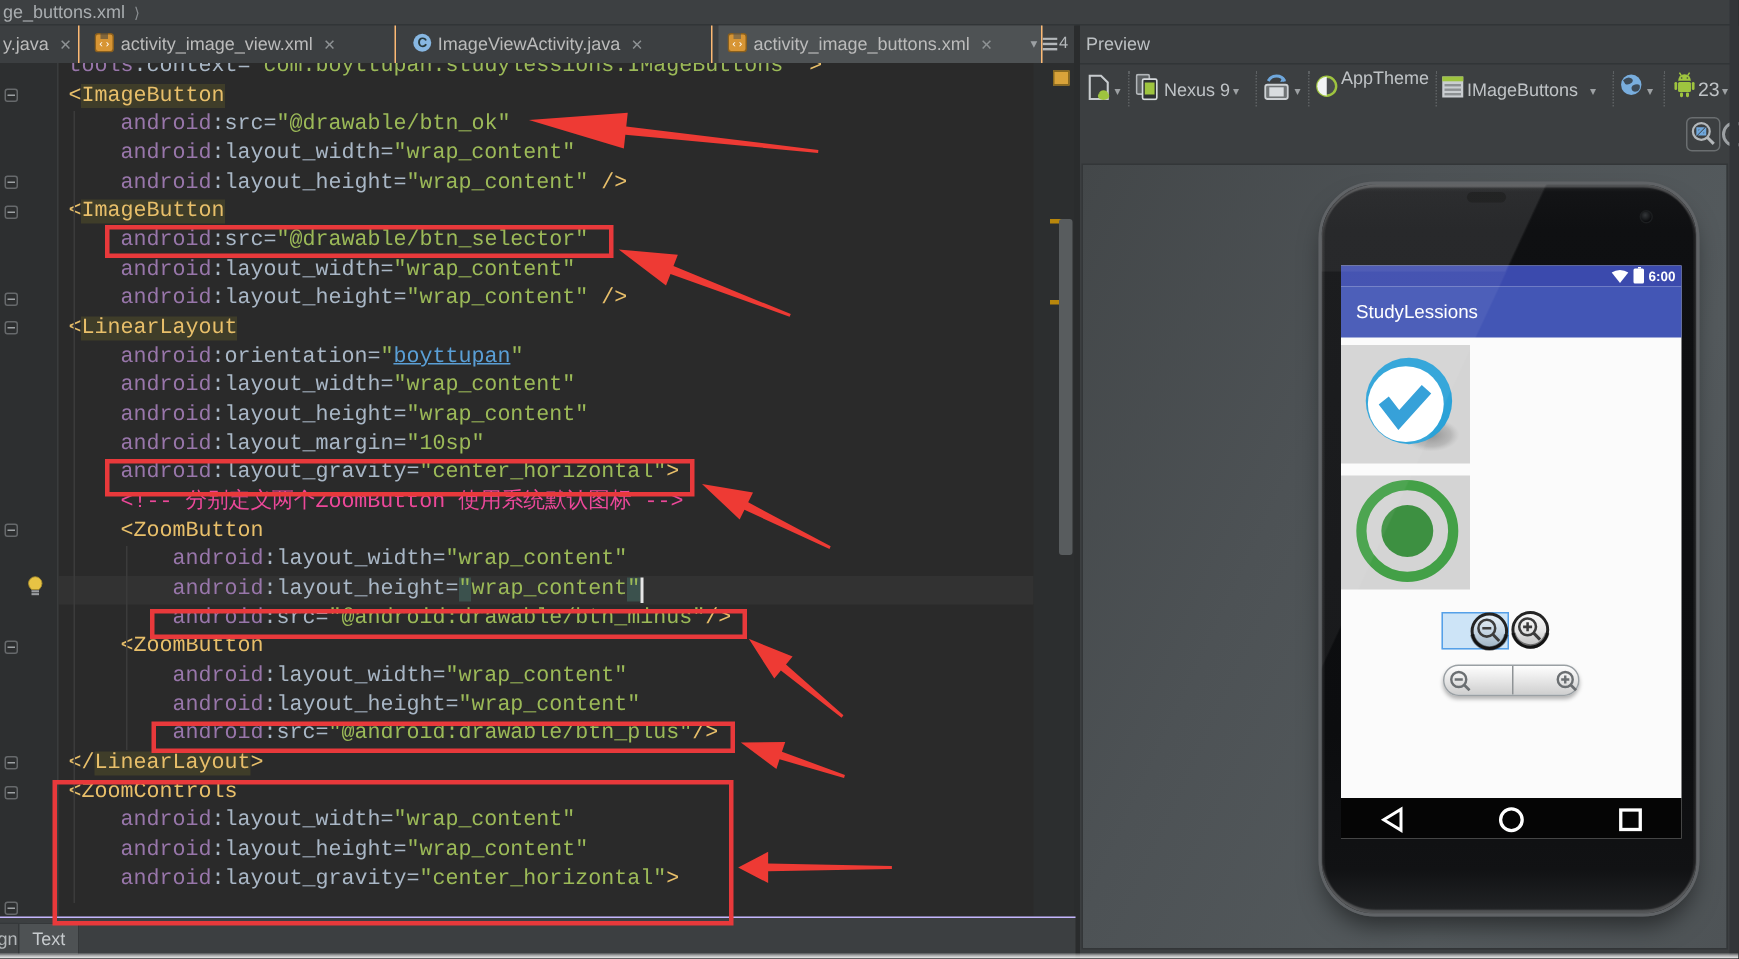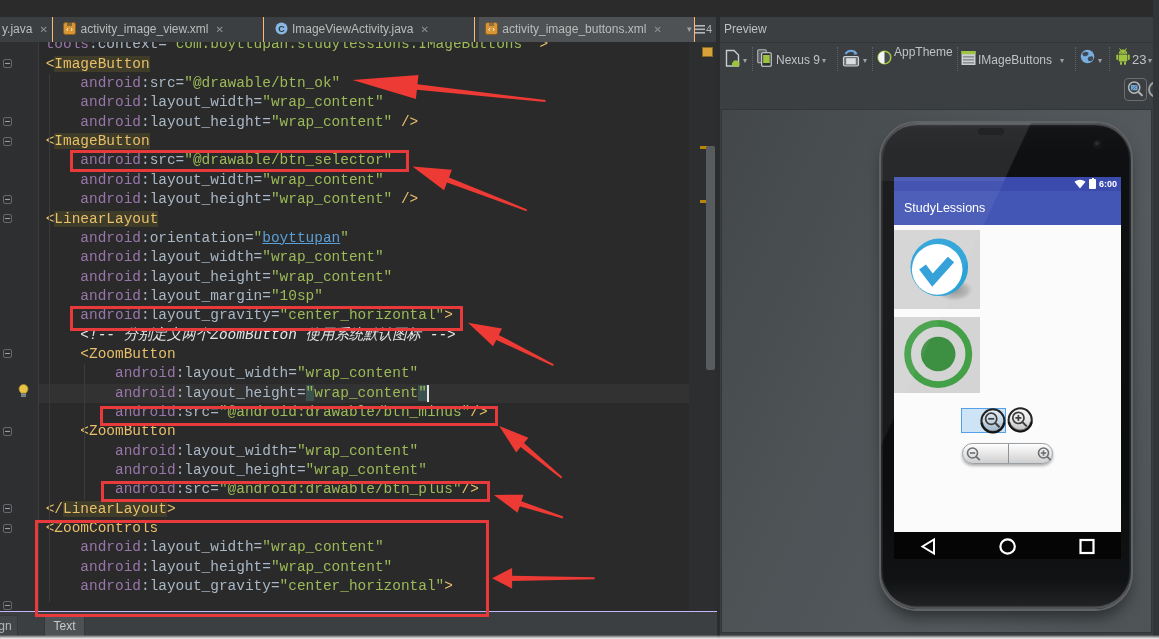"ge_buttons.xml ⟩" div.abs { html: none -> <div>ge_buttons.xml<span>⟩</span></div> }
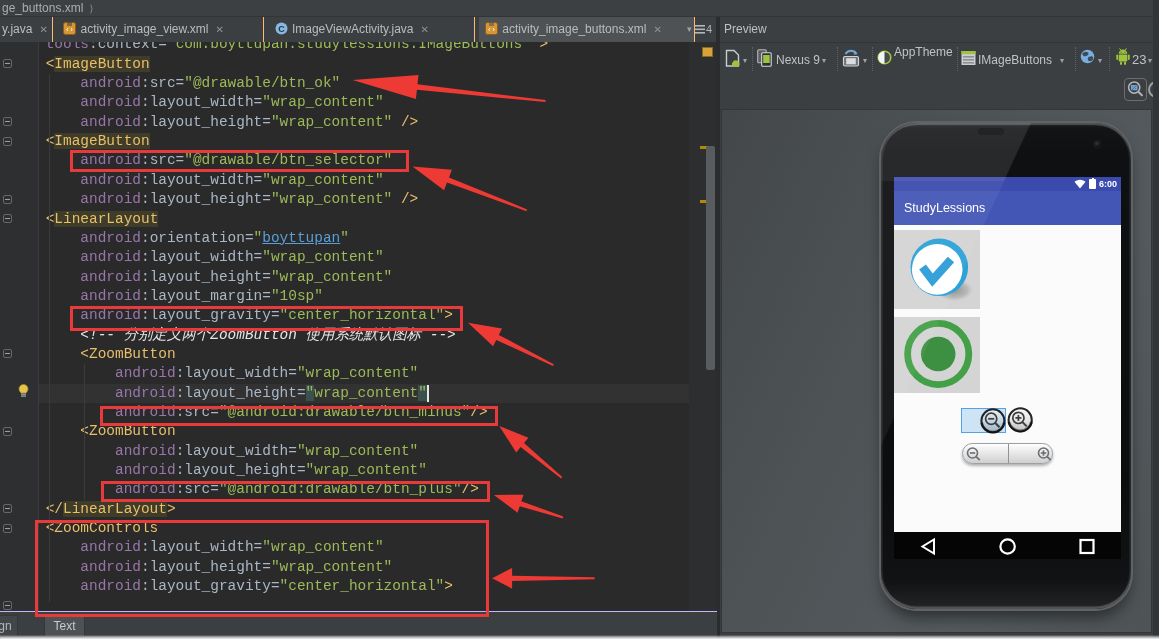"<!-- 分别定义两个ZoomButton 使用系统默认图标 -->" .cm { color: #e5e5e5 -> #ec4899; font-style: italic -> none }
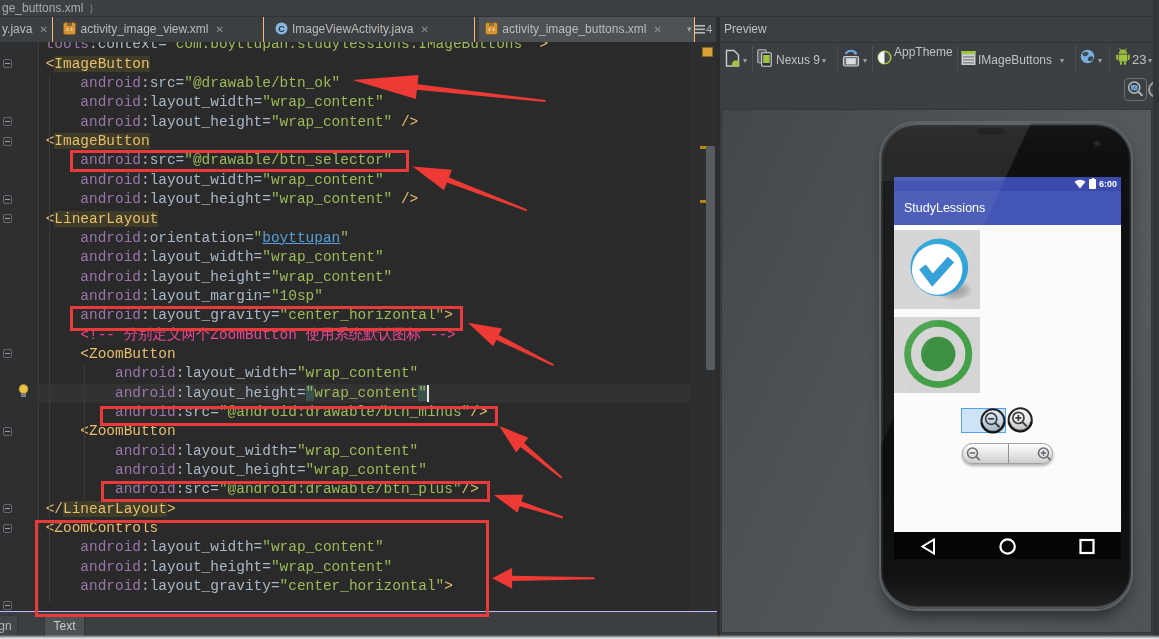"Text" div.btab { left: 44px -> 12px }
